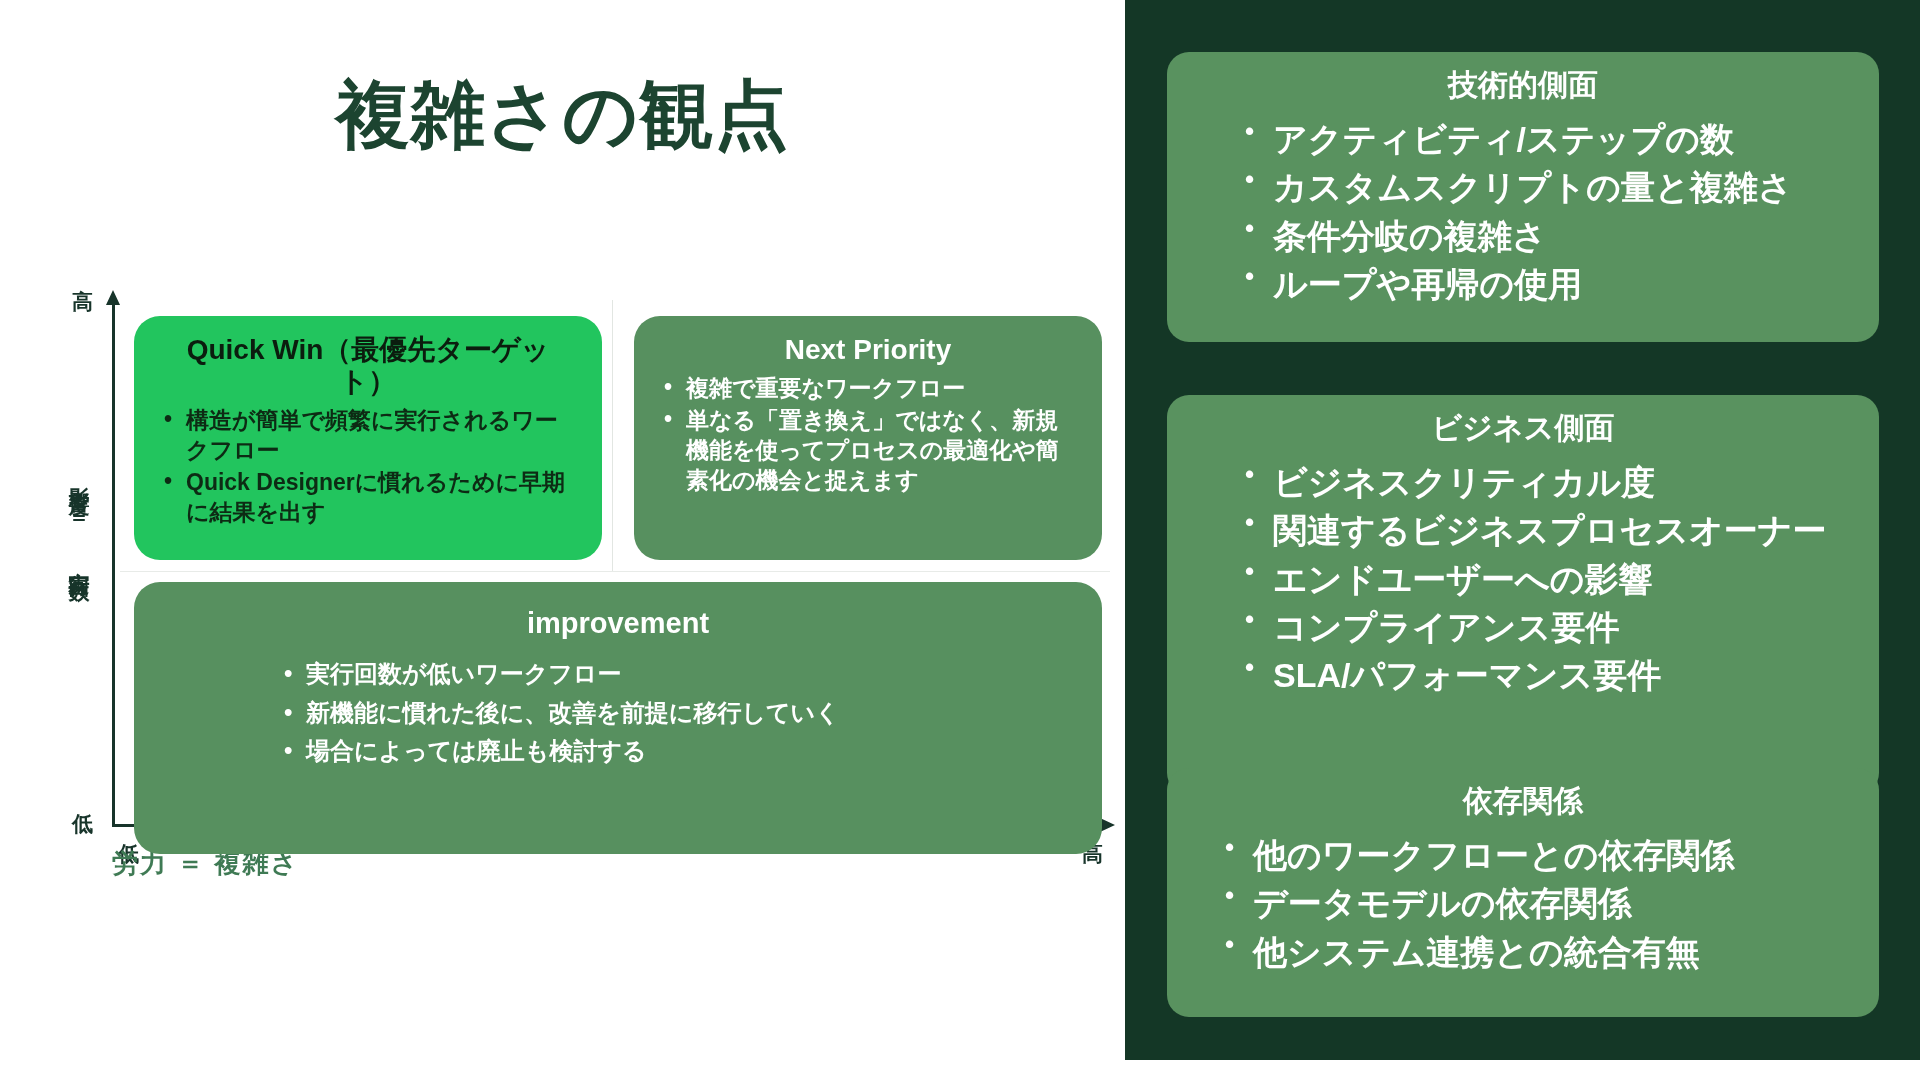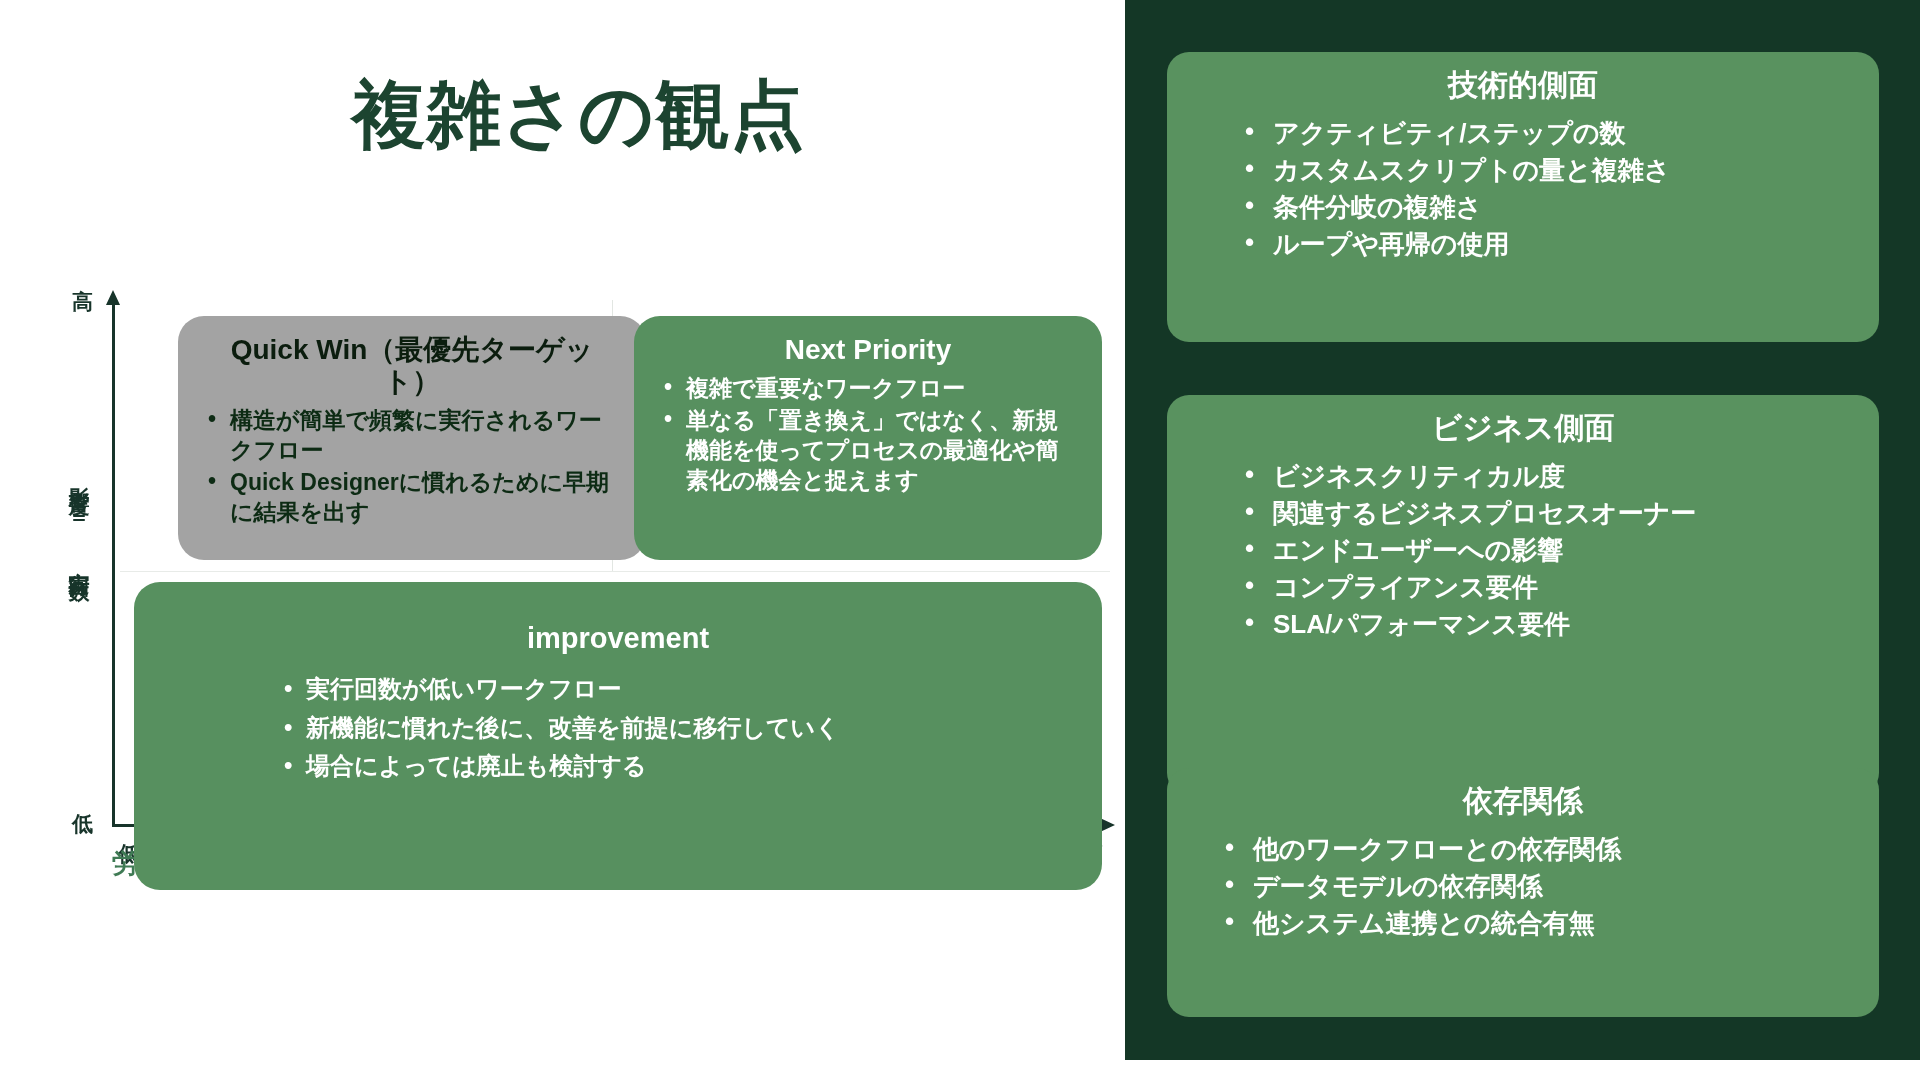"複雑さの観点" #slide-title { left: 16px -> 0 }
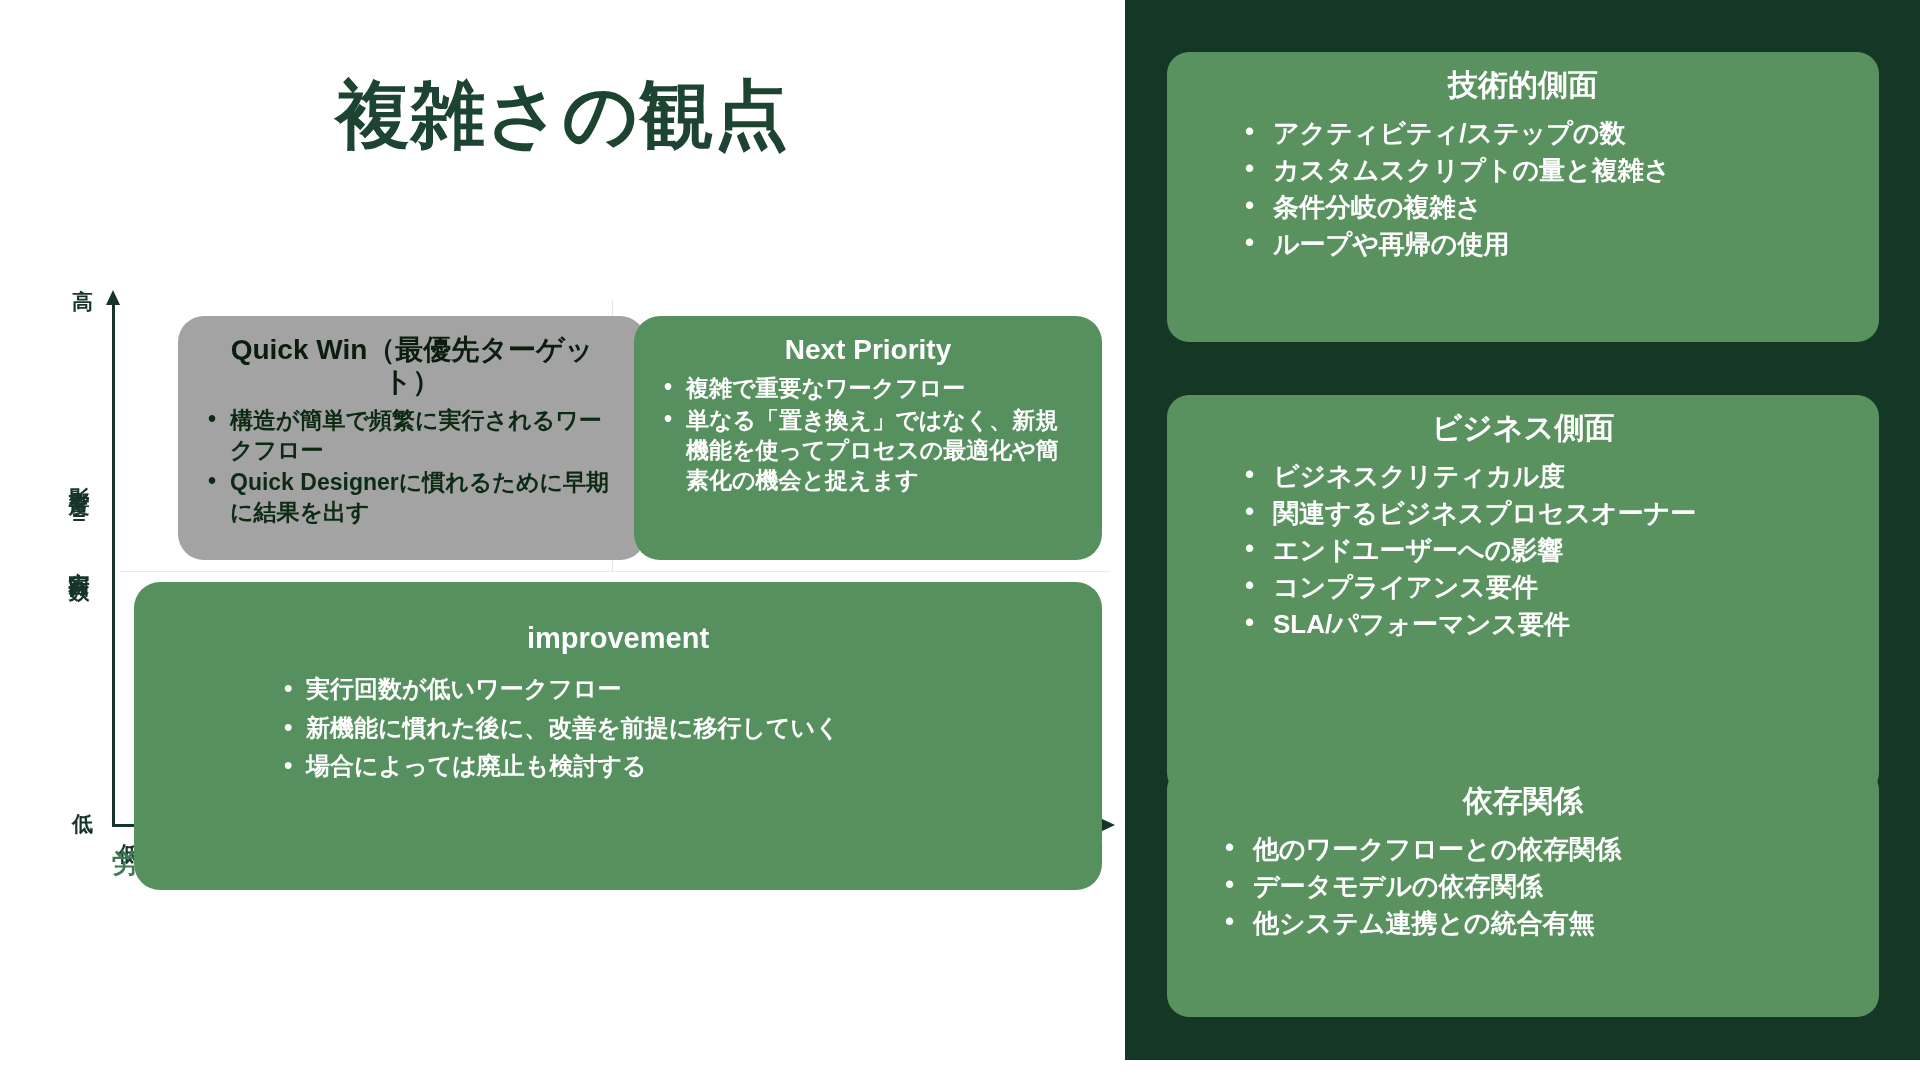"アクティビティ/ステップの数" .info-card li { font-size: 26px -> 34px }
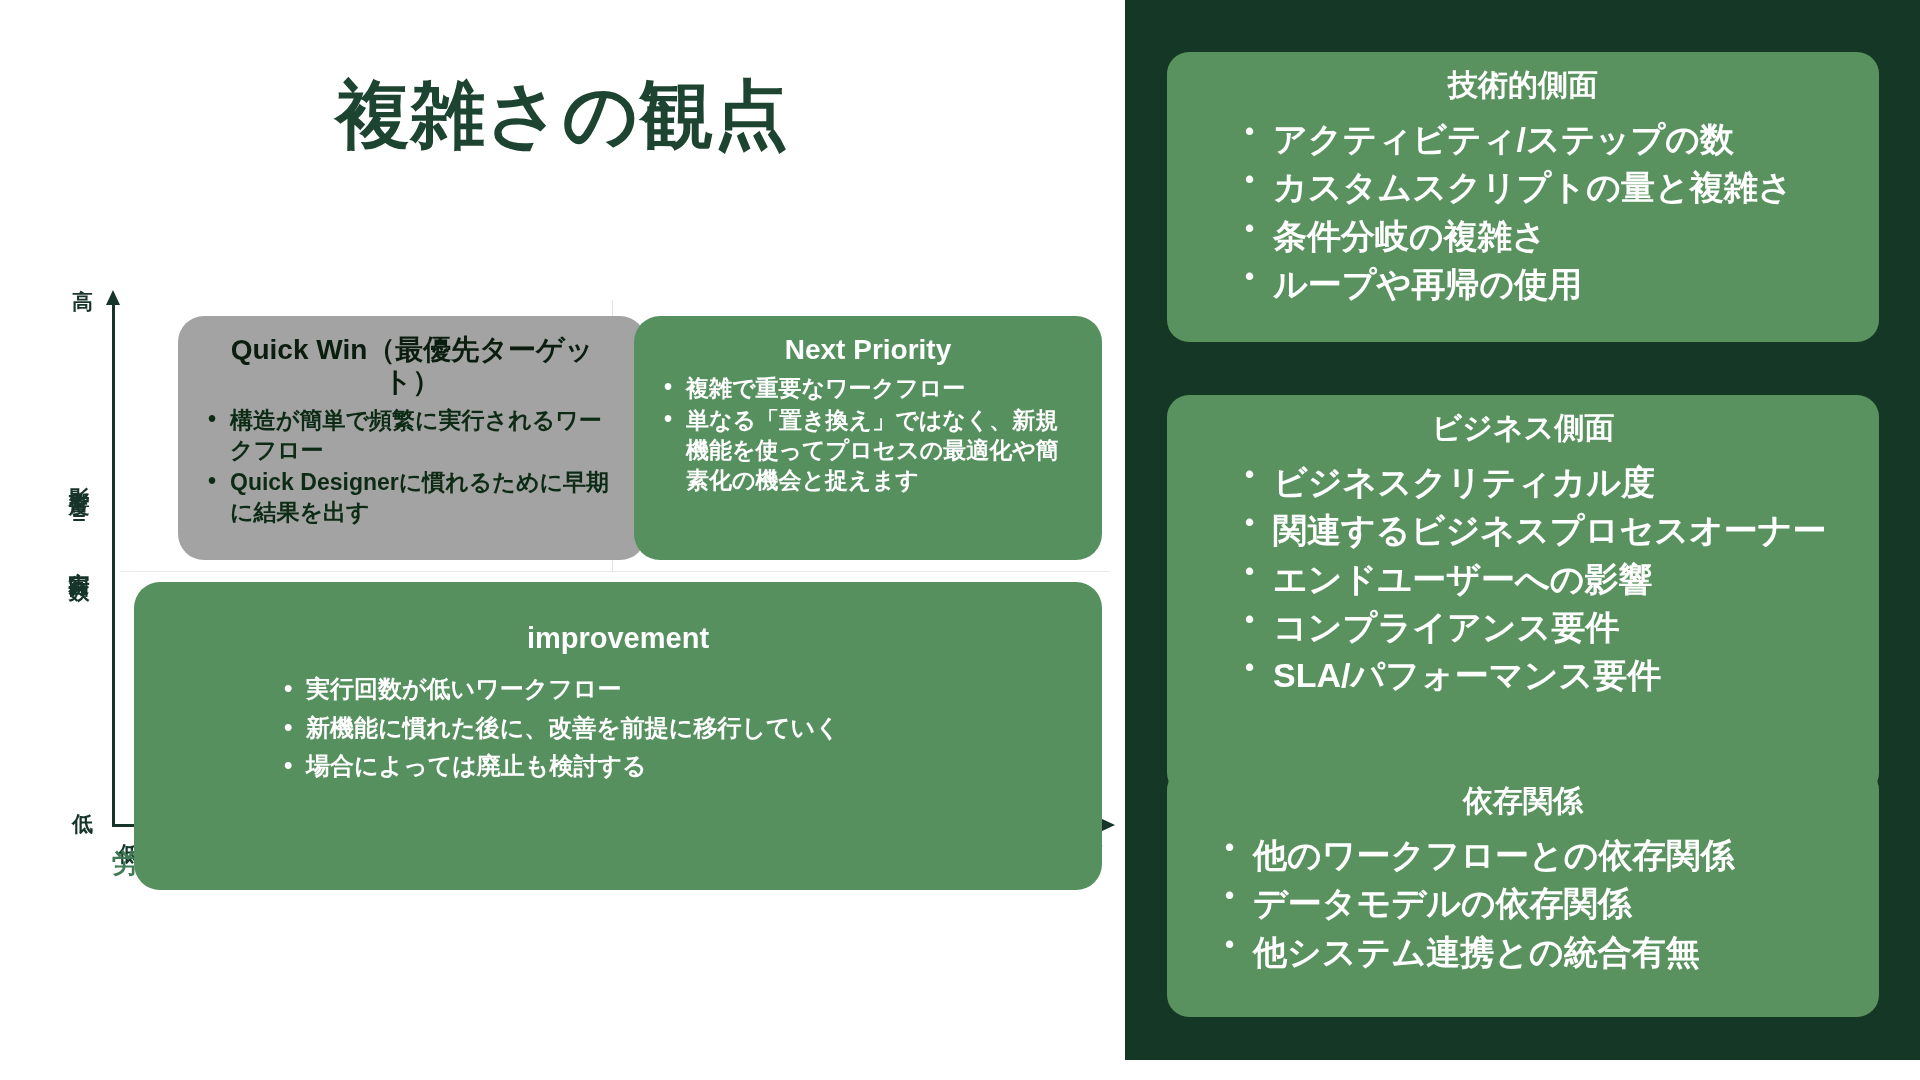"Quick Win（最優先ターゲット）" #box-quickwin { background: #a3a3a3 -> #22c55e; margin-left: 44px -> none }
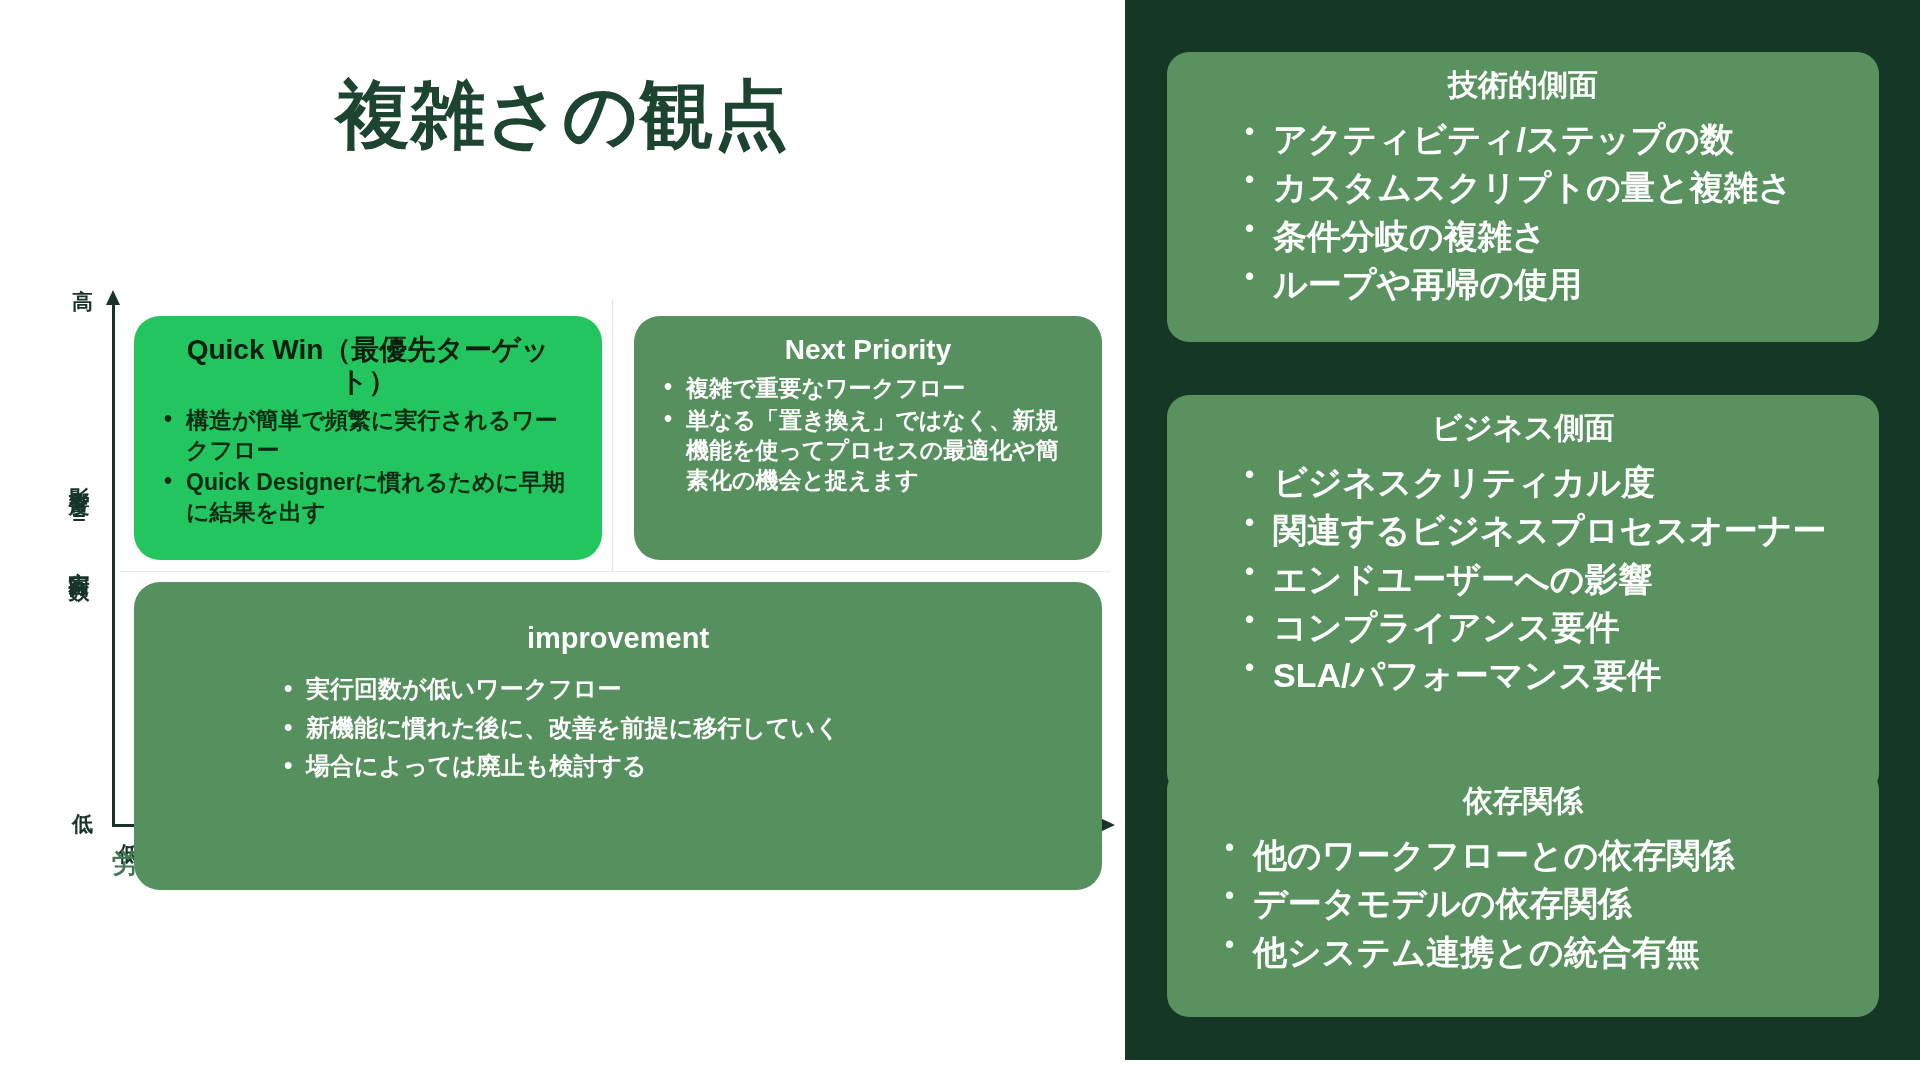"improvement" #box-improve { height: 308px -> 272px; padding-top: 40px -> 25px }
